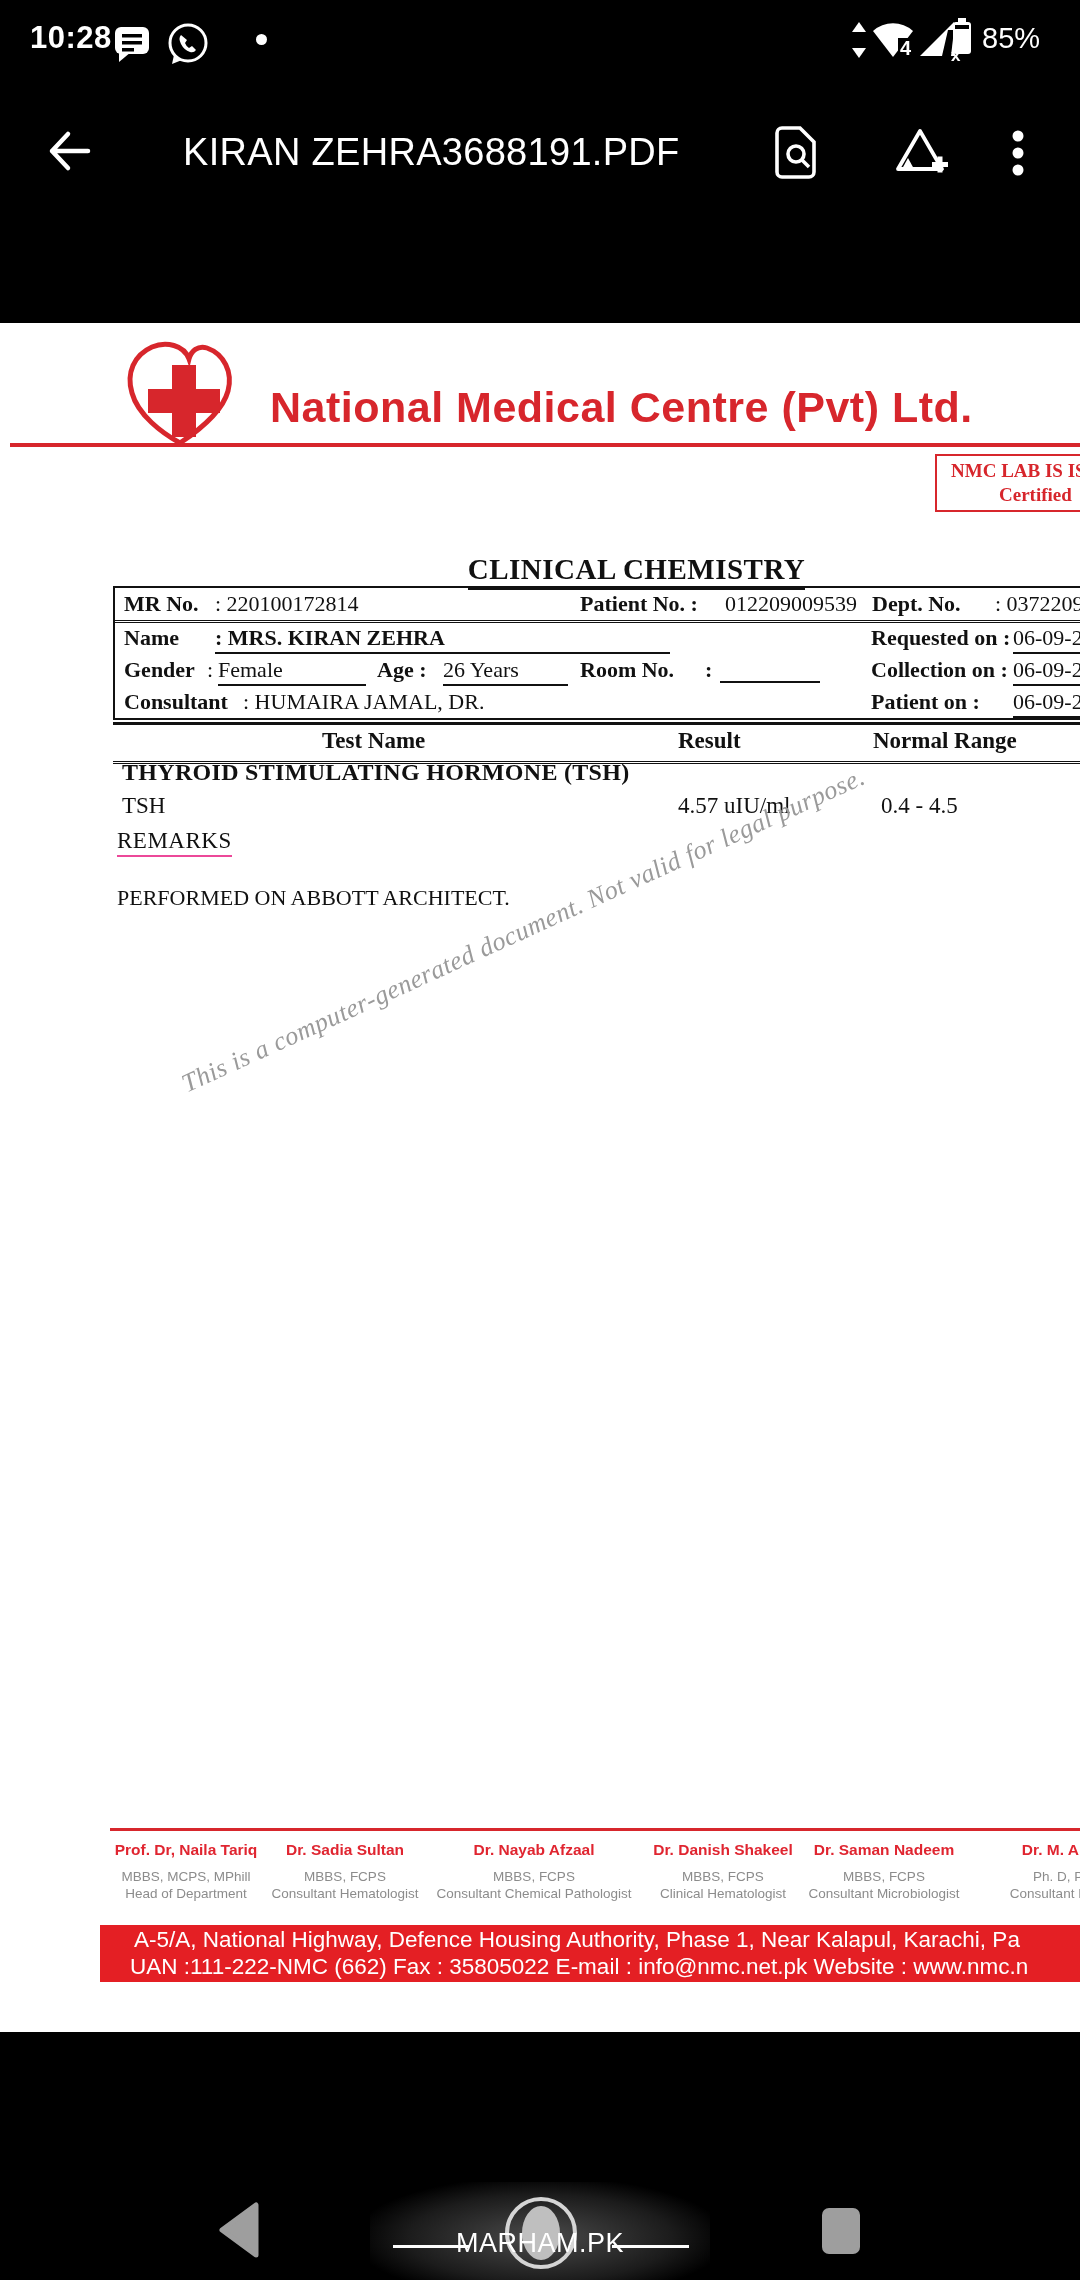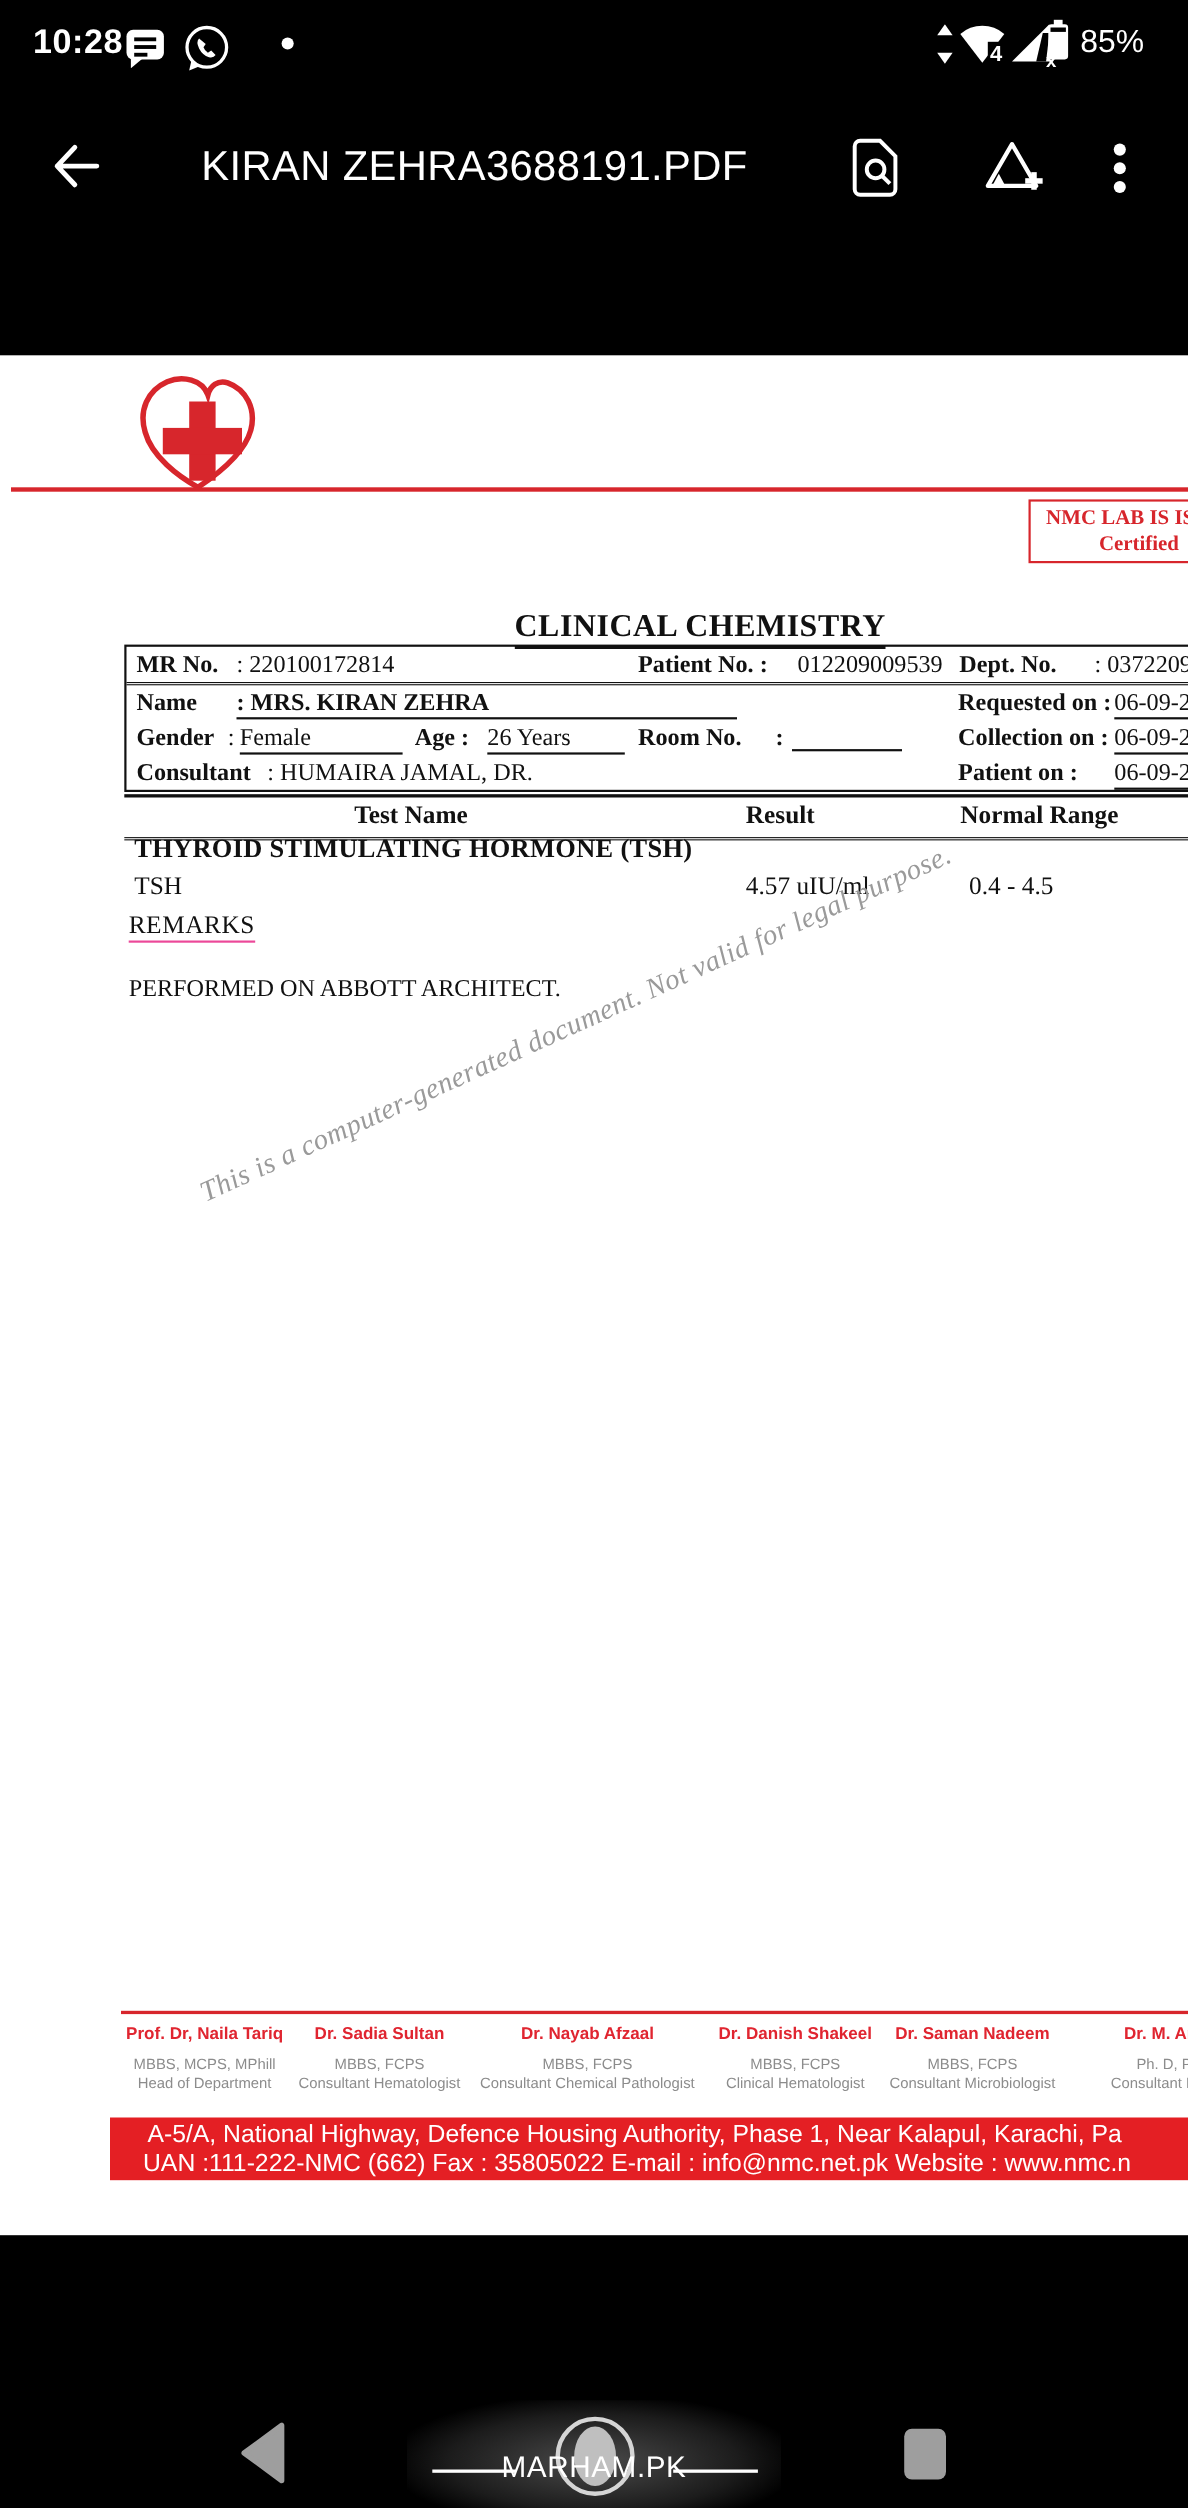"National Medical Centre (Pvt) Ltd." div.abs { html: none -> <div>National Medical Centre (Pvt) Ltd.</div> }
